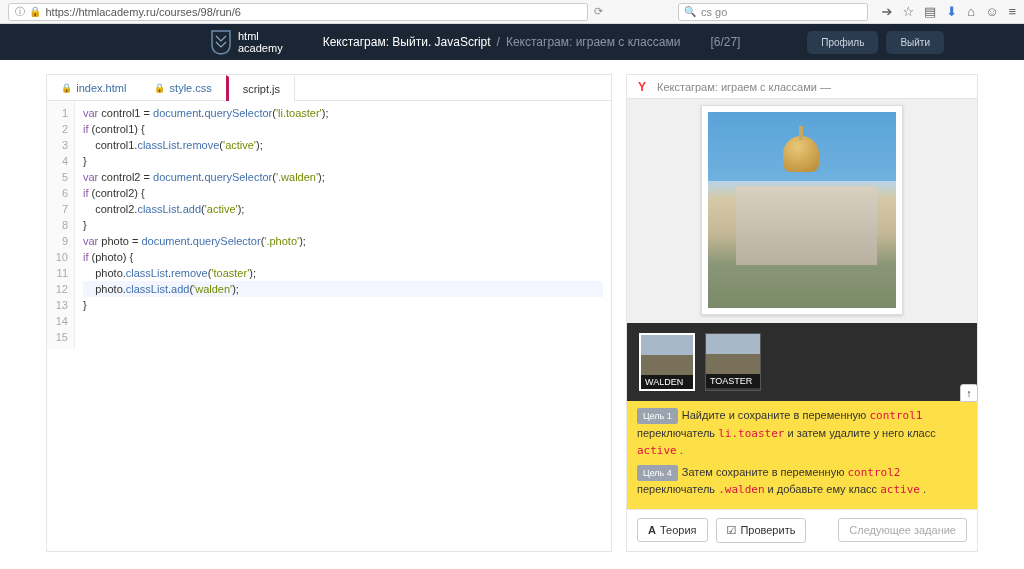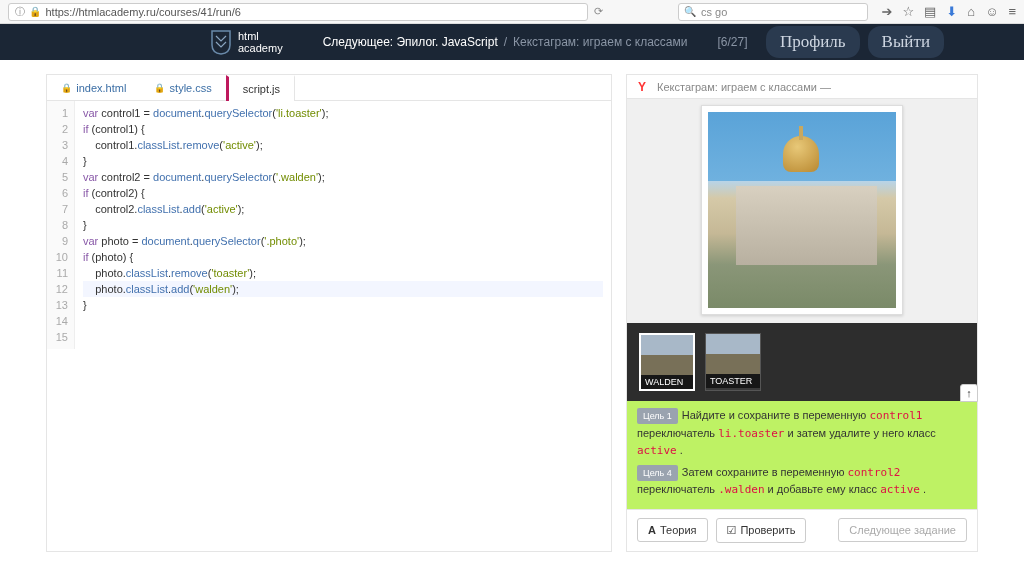"https://htmlacademy.ru/courses/41/run/6" span { text: https://htmlacademy.ru/courses/41/run/6 -> https://htmlacademy.ru/courses/98/run/6 }
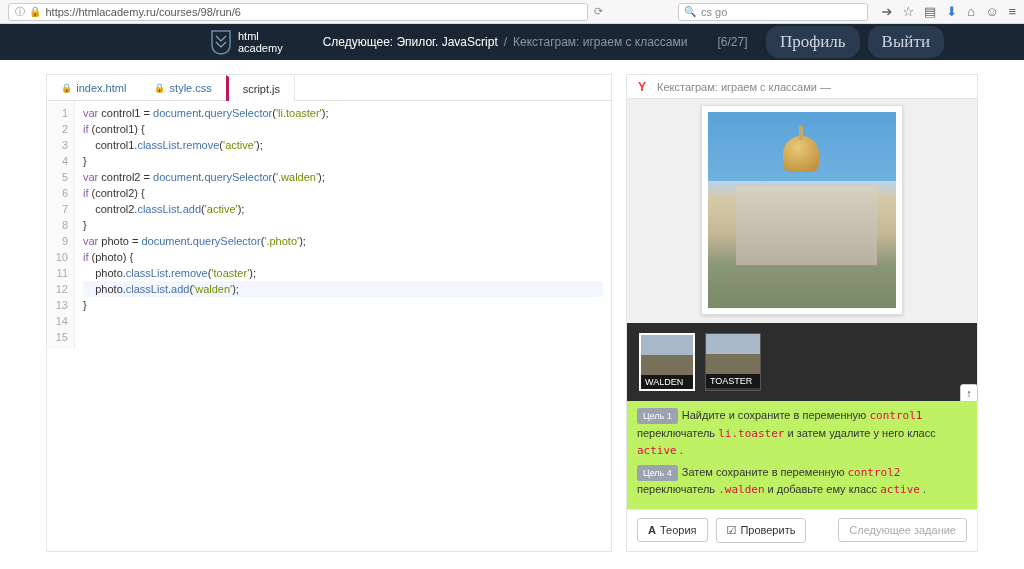"Следующее: Эпилог. JavaScript" span { text: Следующее: Эпилог -> Кекстаграм: Выйти }
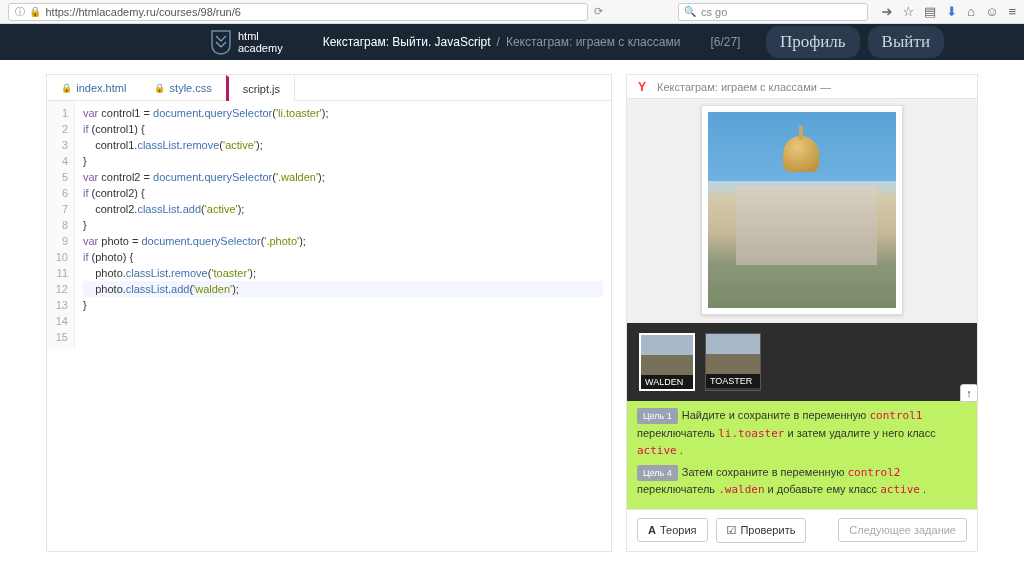"Профиль" .hdr-btn { border-radius: 13px -> 5px; font-family: Liberation Serif, serif -> none; font-size: 17px -> 10px }
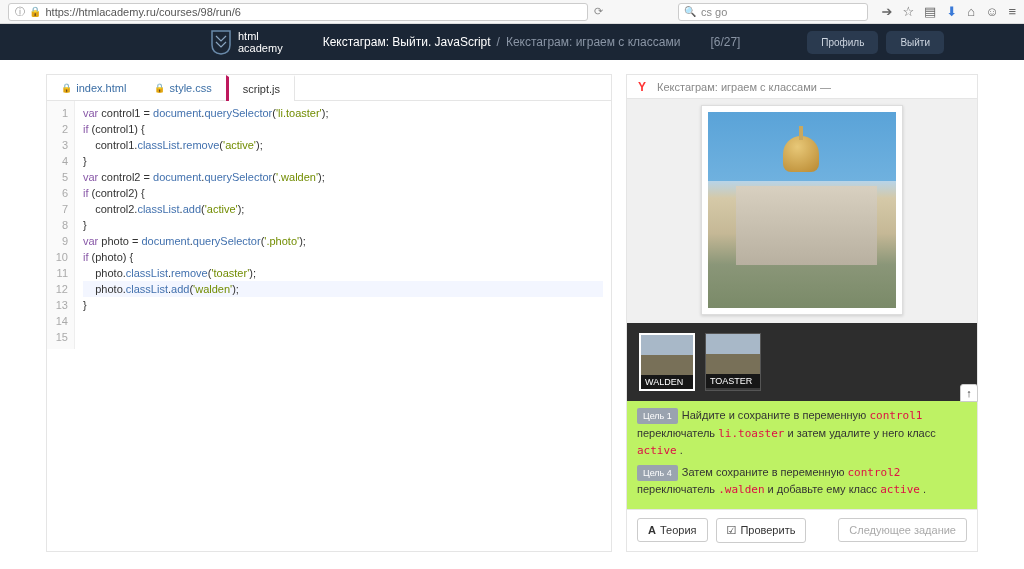"Цель 1 Найдите и сохраните" .goals { background: #bef264 -> #fde047 }
